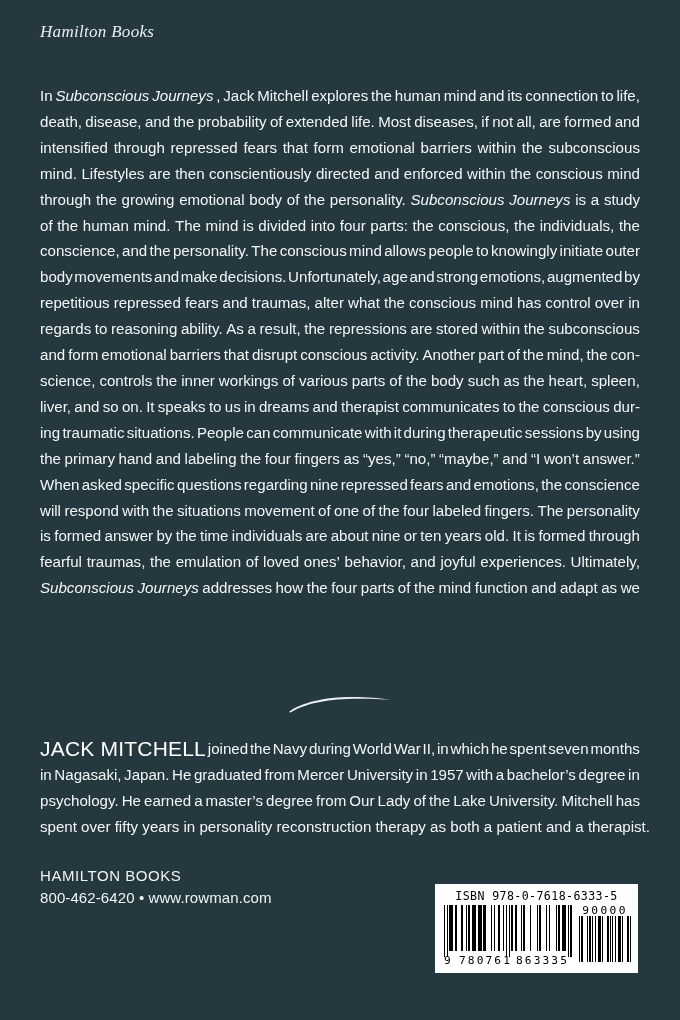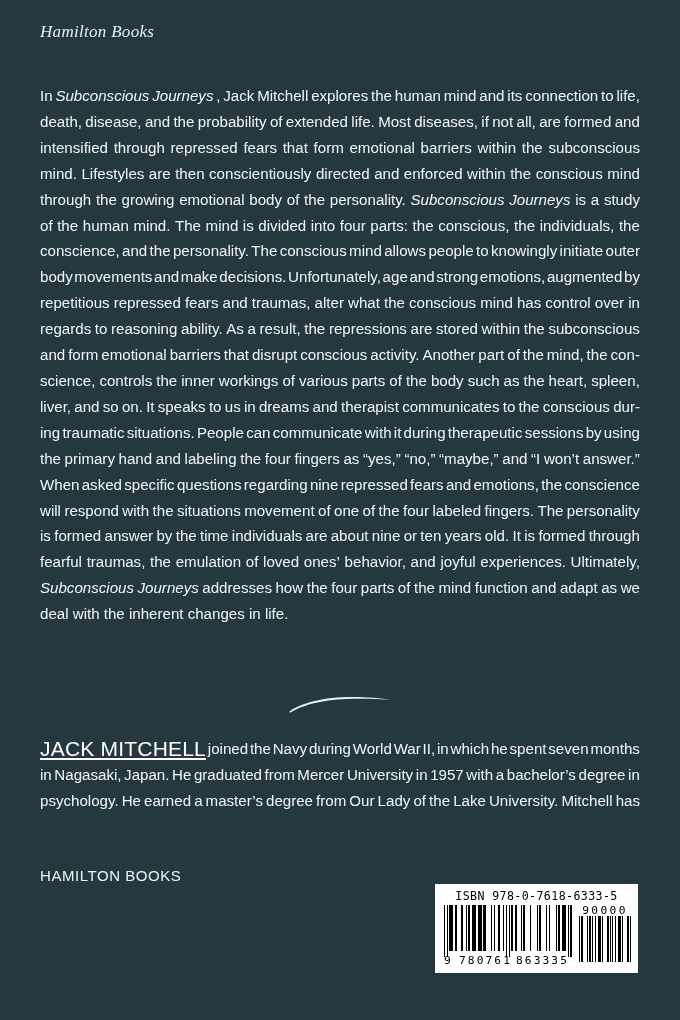"deal with the inherent changes" div.ln { html: <div><span>deal with the inherent changes in life.</span></div> -> none }
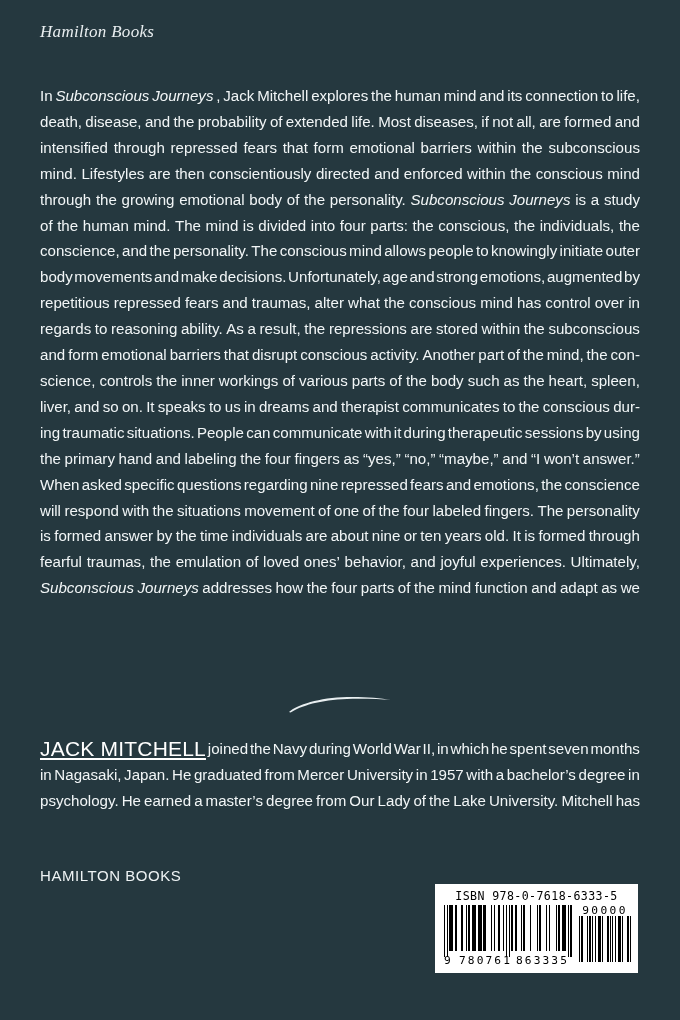"JACK MITCHELL" .author-name { text-decoration: underline -> none }
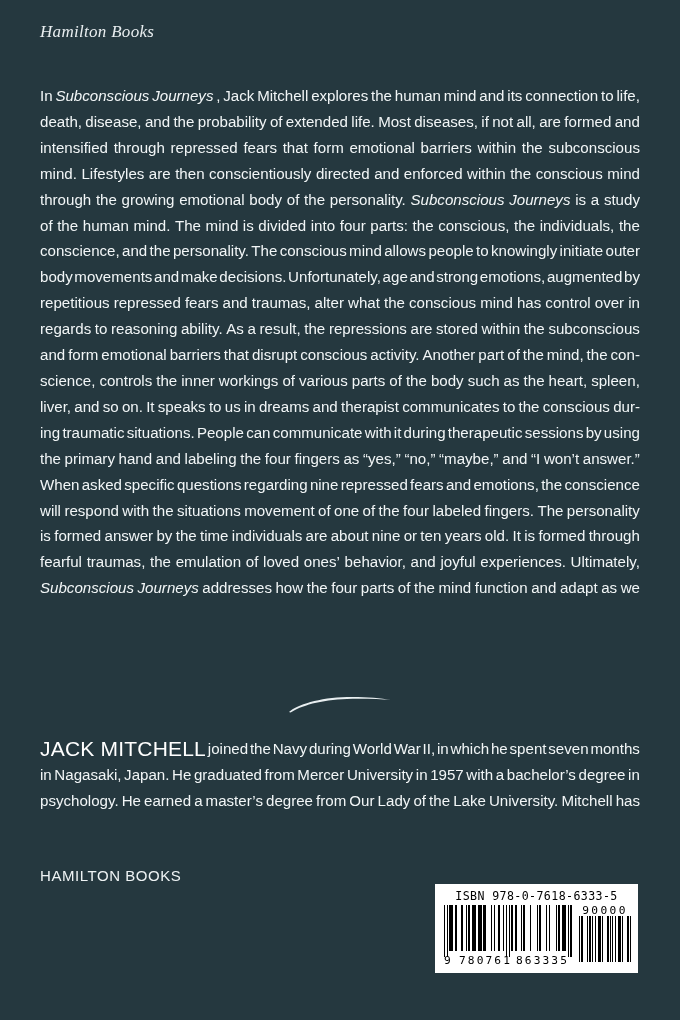"spent over fifty years in" div.ln { html: none -> <div>spent over fifty years in personality reconstruction therapy as both a patient and a therapist.</div> }
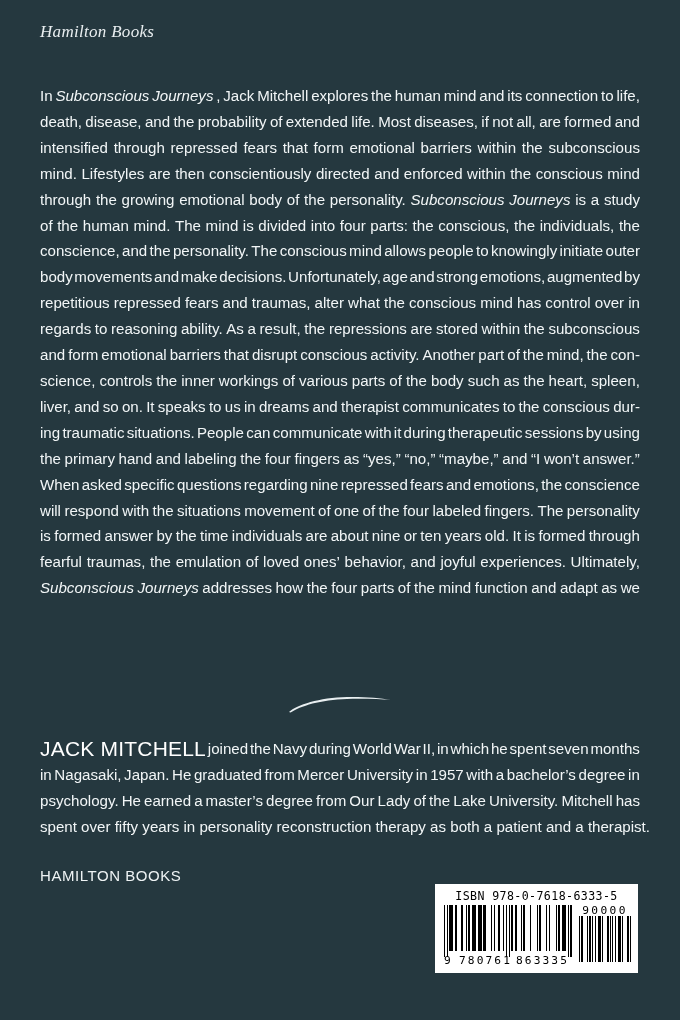"800-462-6420 • www.rowman.com" div.contact { html: none -> <div>800-462-6420 • www.rowman.com</div> }
